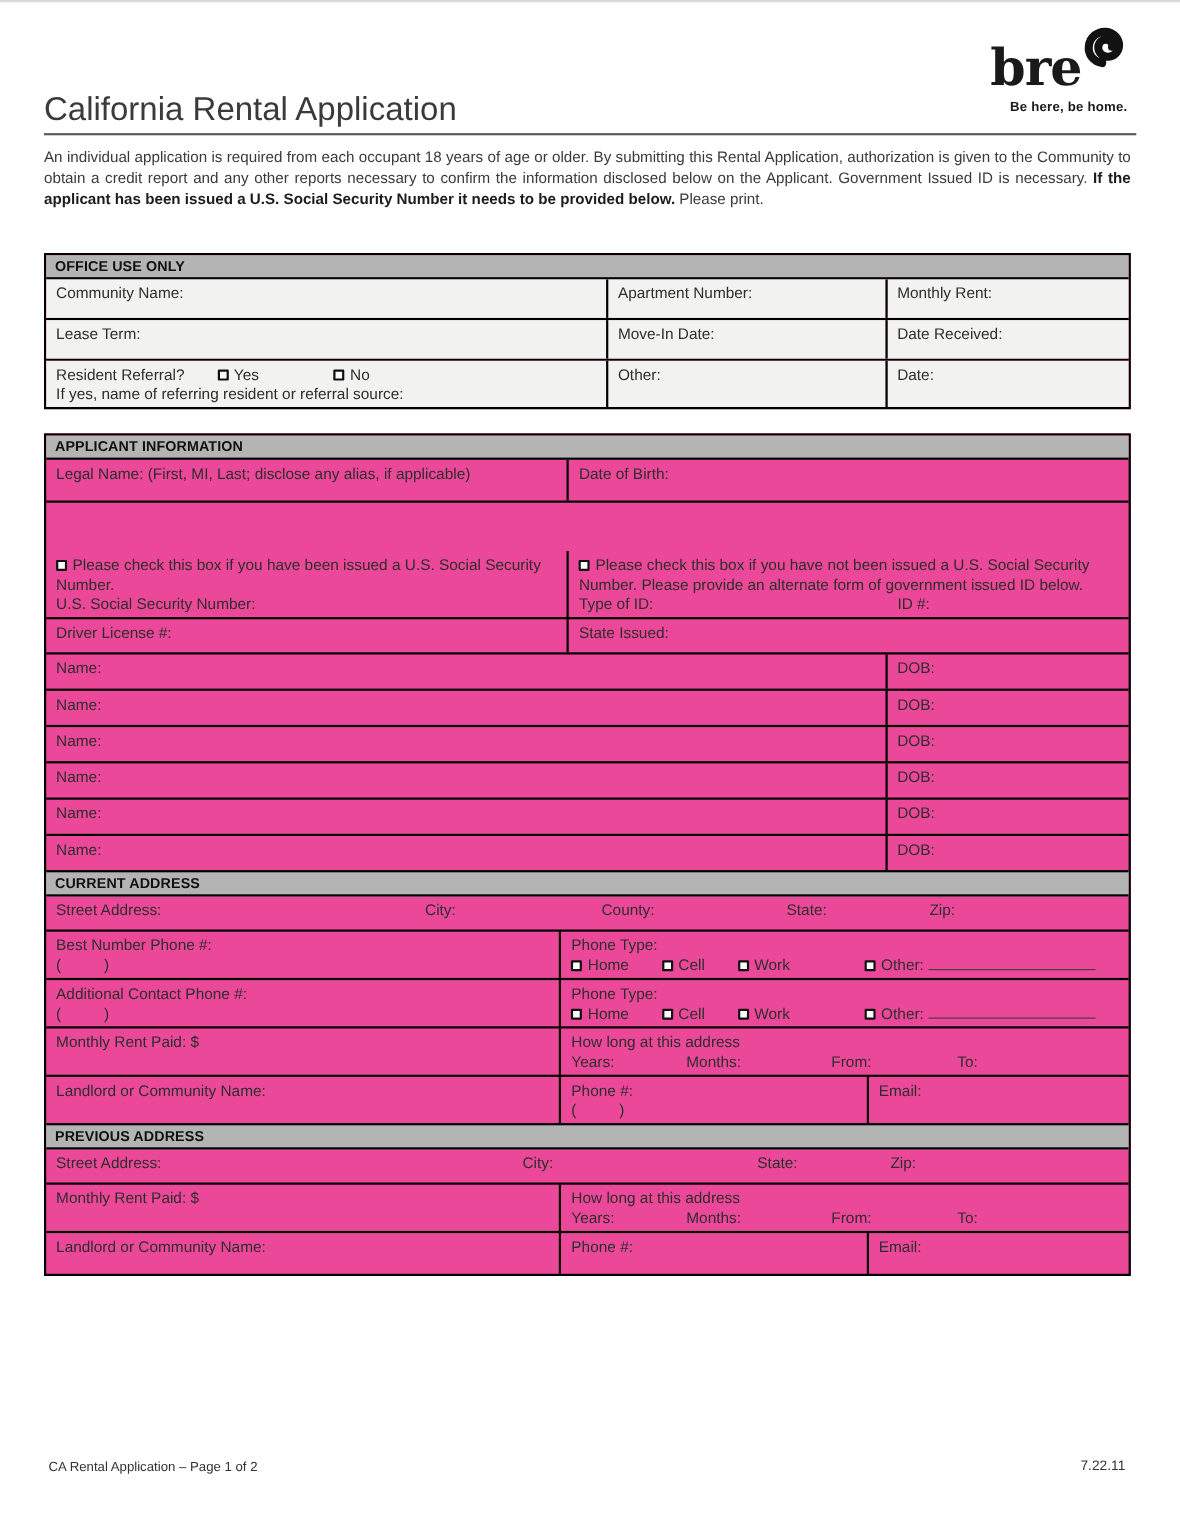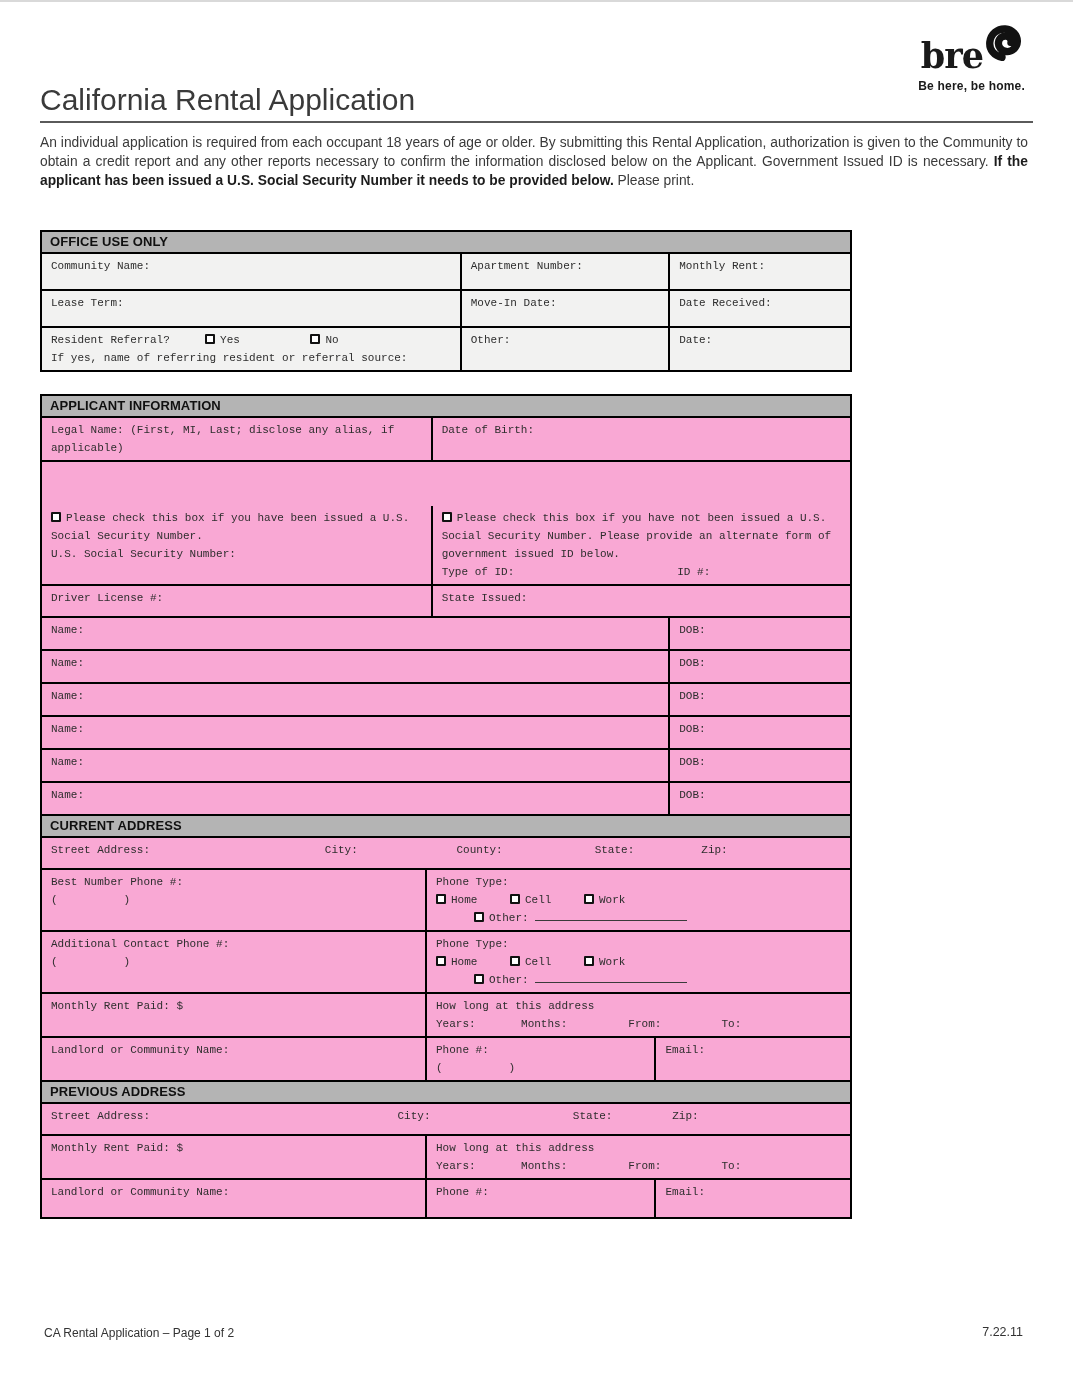"bre" .logo-word { font-size: 35px -> 46px }
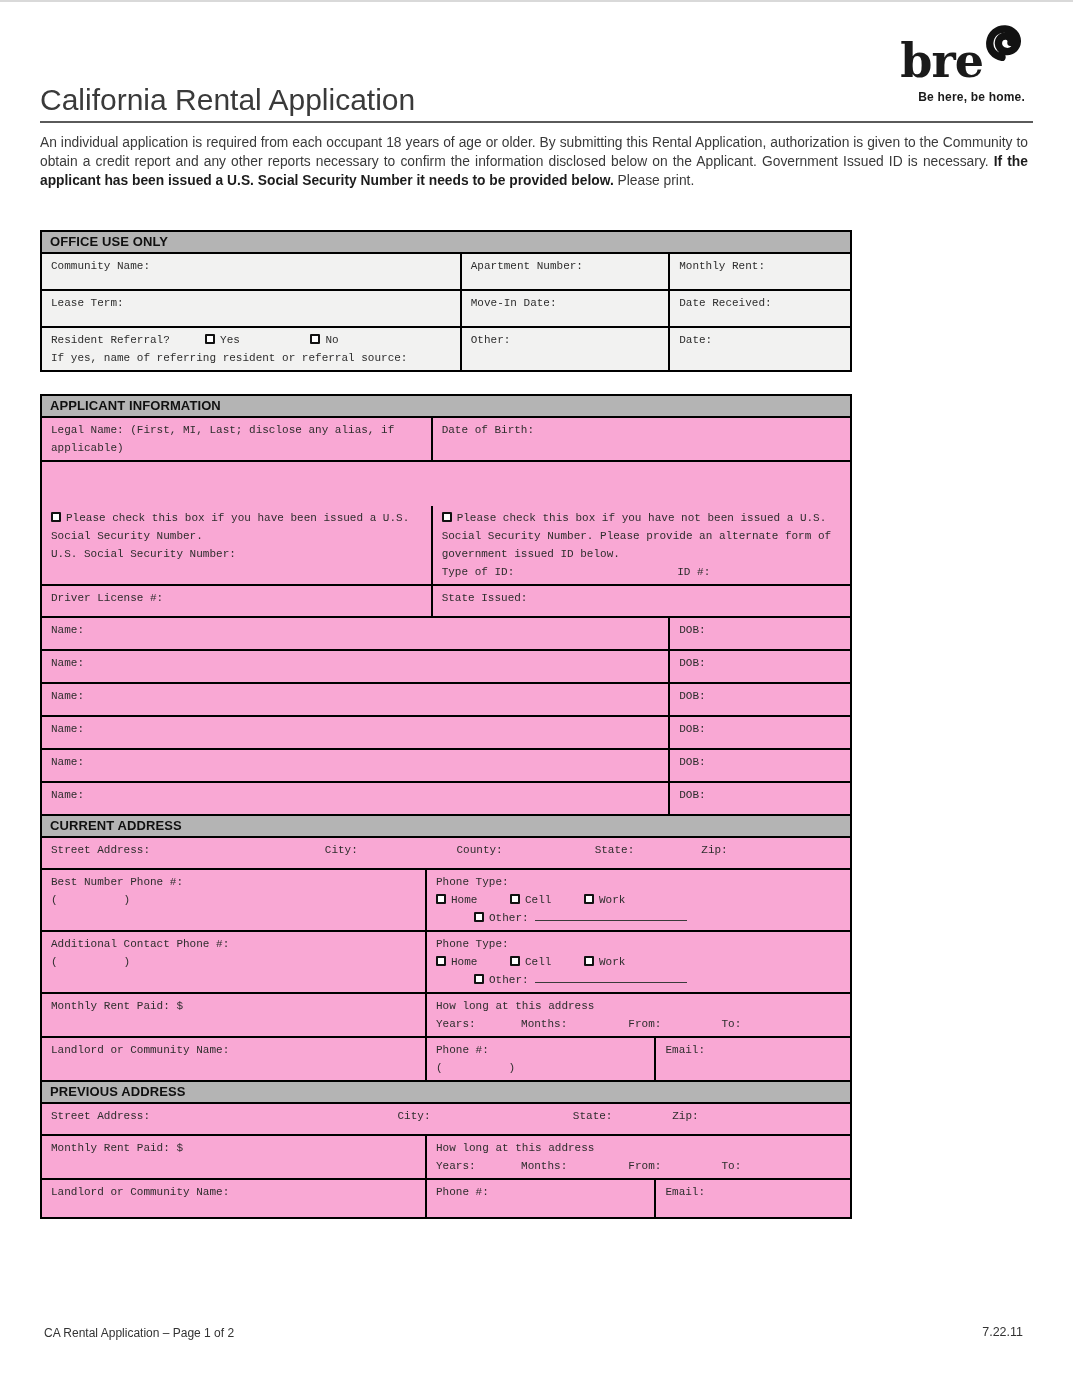"OFFICE USE ONLY" .form-table { background: #f9a8d4 -> #ec4899; width: 812px -> 988px }
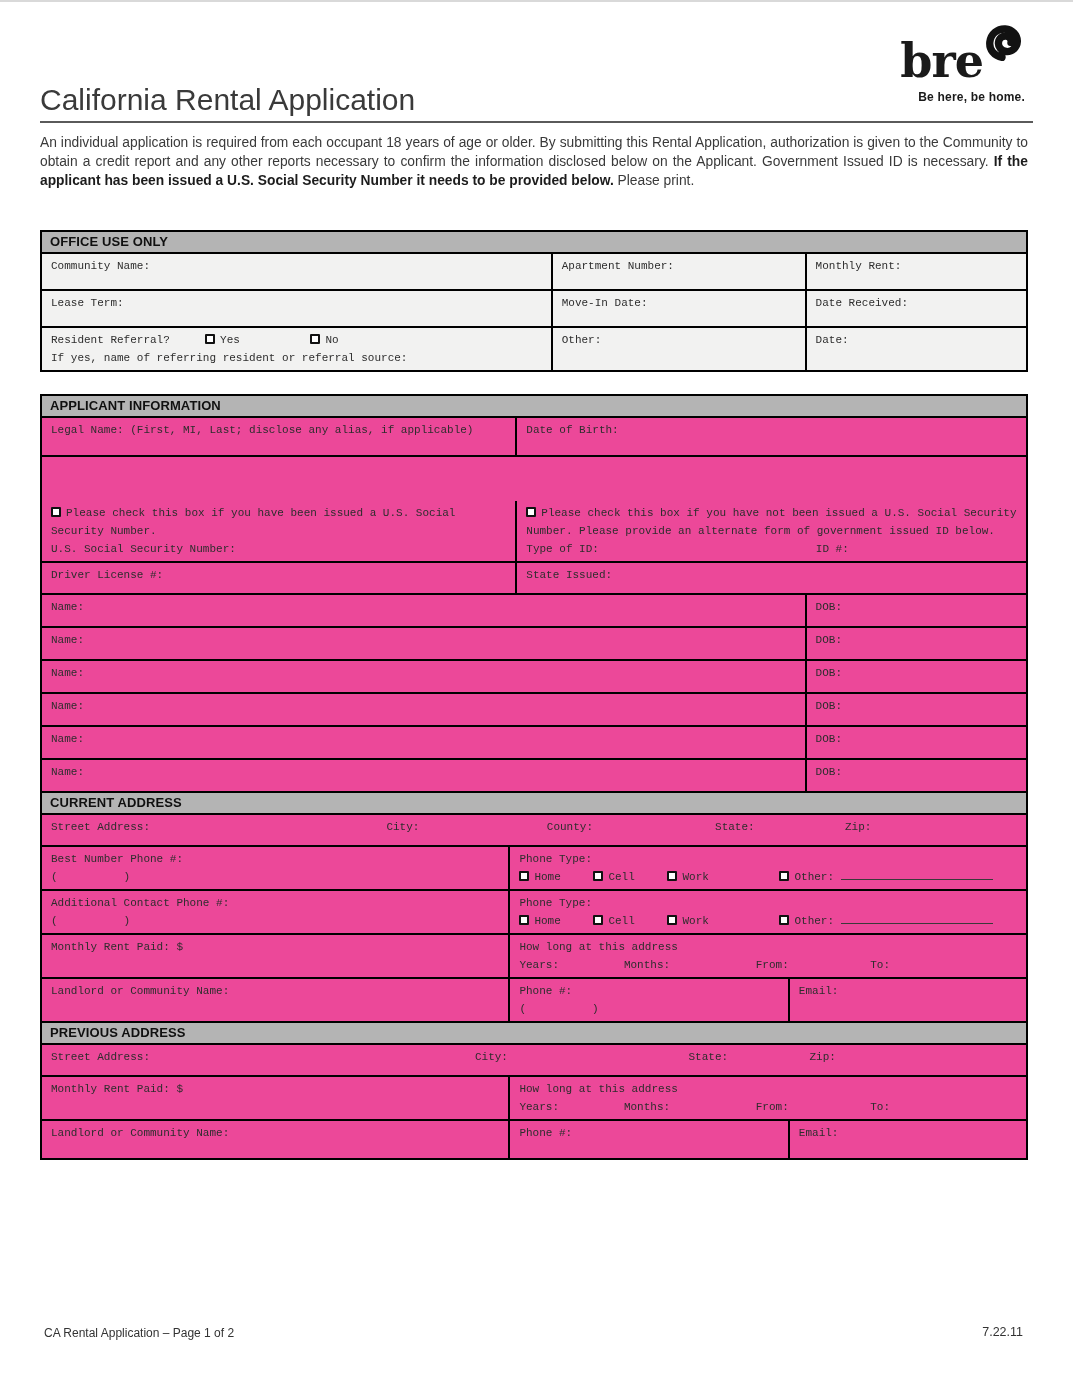"Community Name:" .cell { font-family: Liberation Mono, monospace -> none; font-size: 11px -> 14px }
